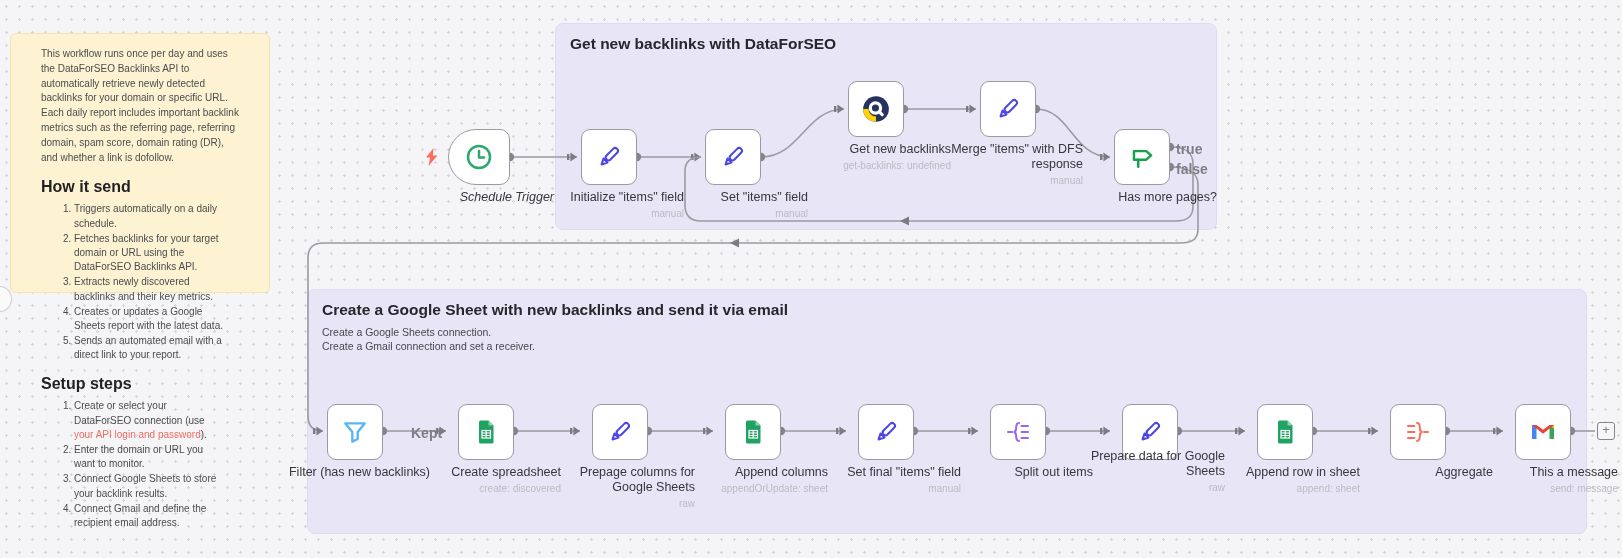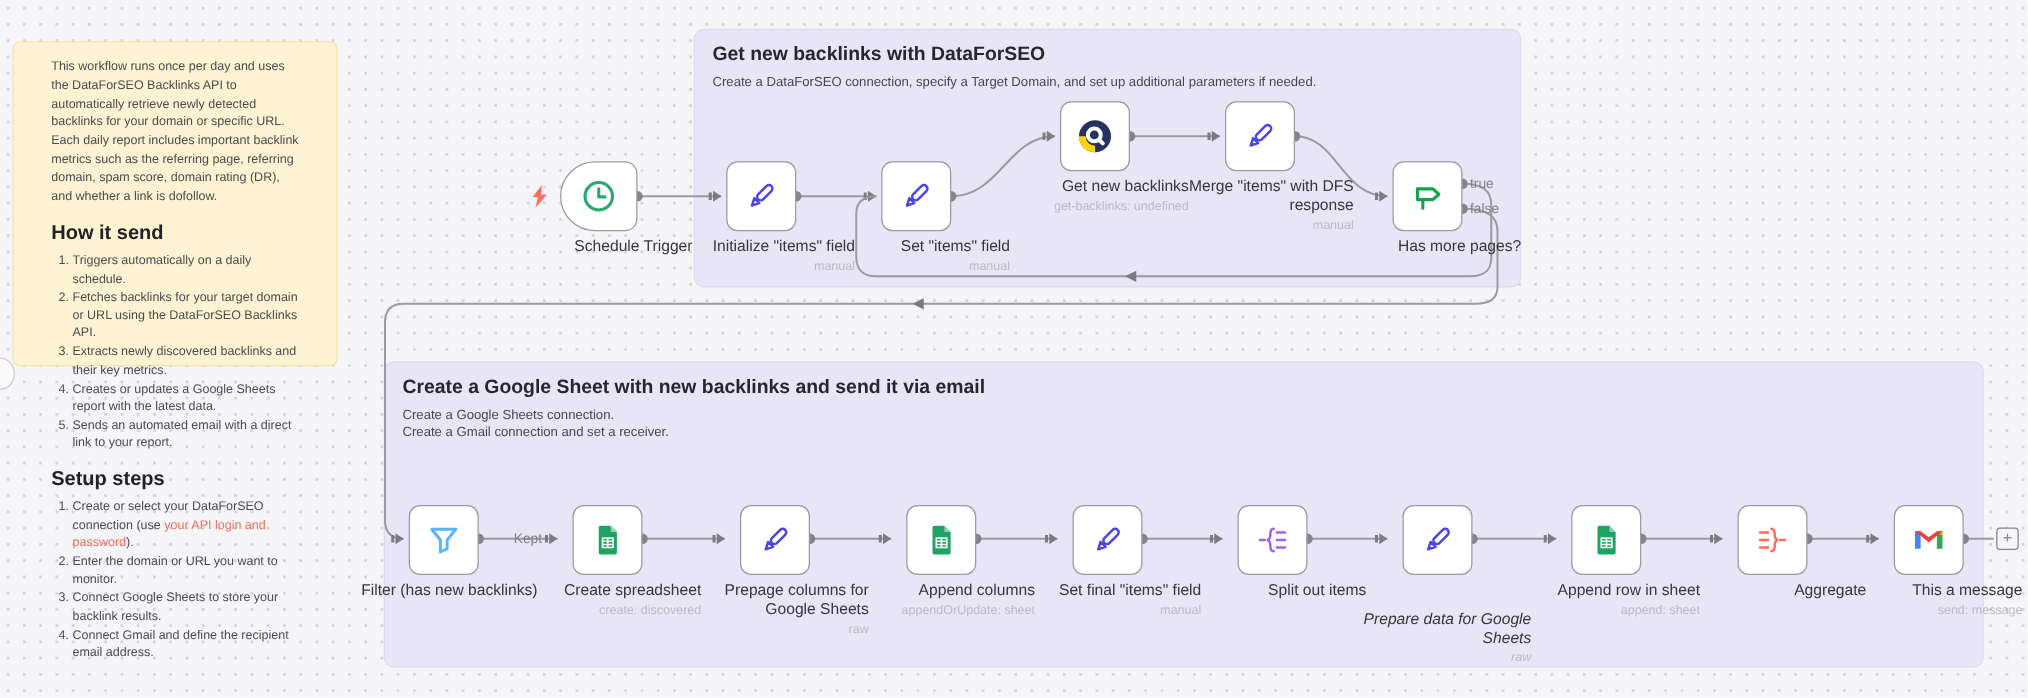"Create a DataForSEO connection, specify" p { html: <p>Create a DataForSEO connection, specify a Target Domain, and set up additional parameters if needed.</p> -> none }
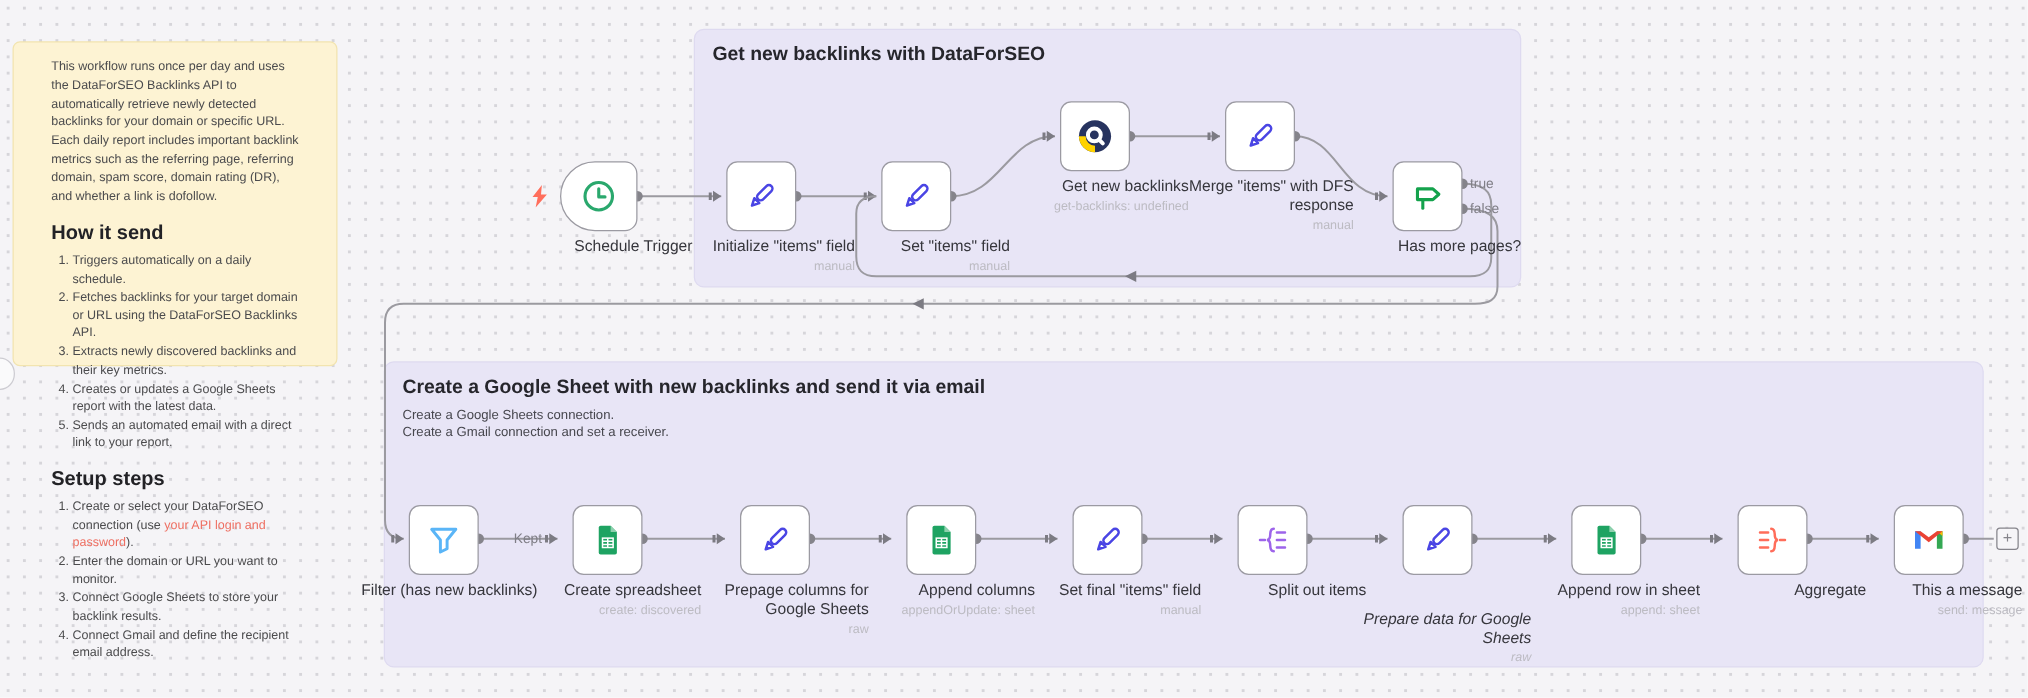"true" .edge-label { font-size: 11px -> 14px; font-weight: none -> bold }
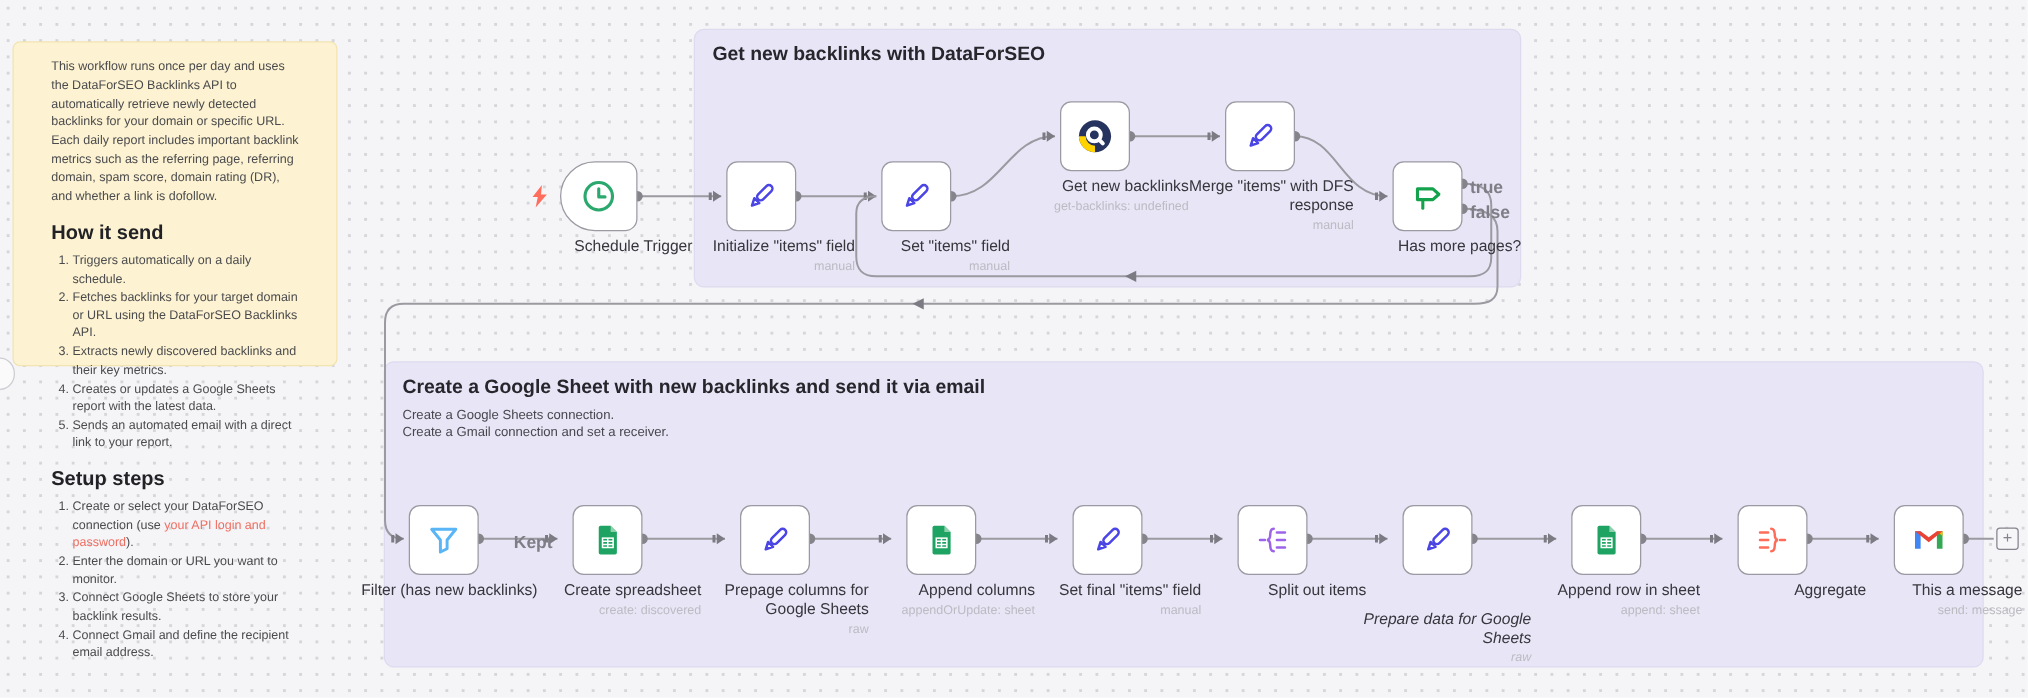"Schedule Trigger" div.nlabelbox { font-style: none -> italic }
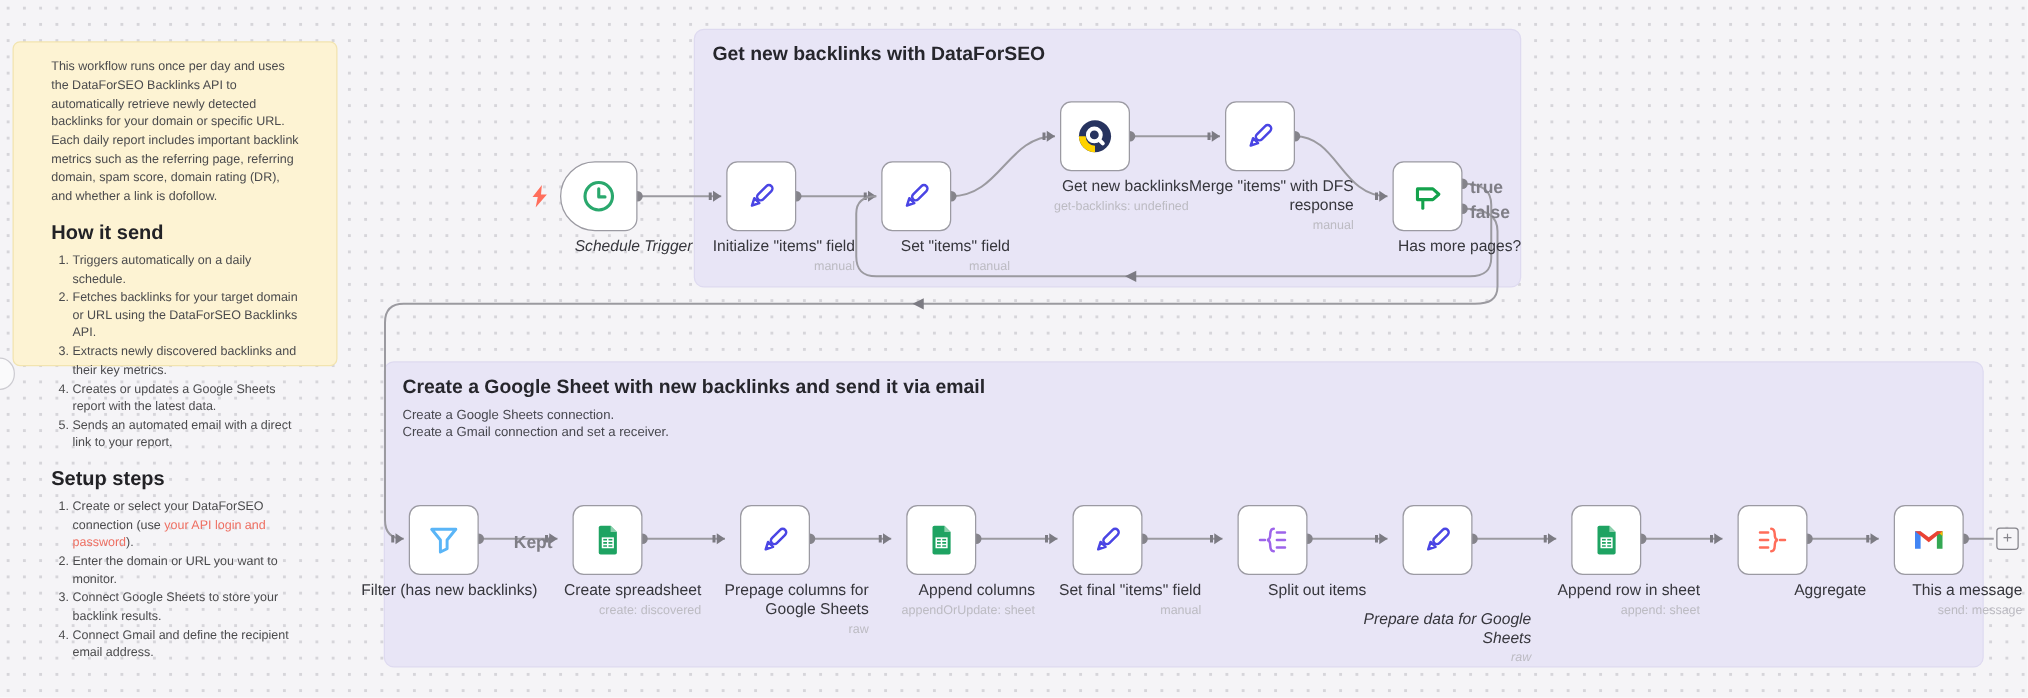"Triggers automatically on a daily" .sticky li { margin: 1px 0 -> 1px 16px }
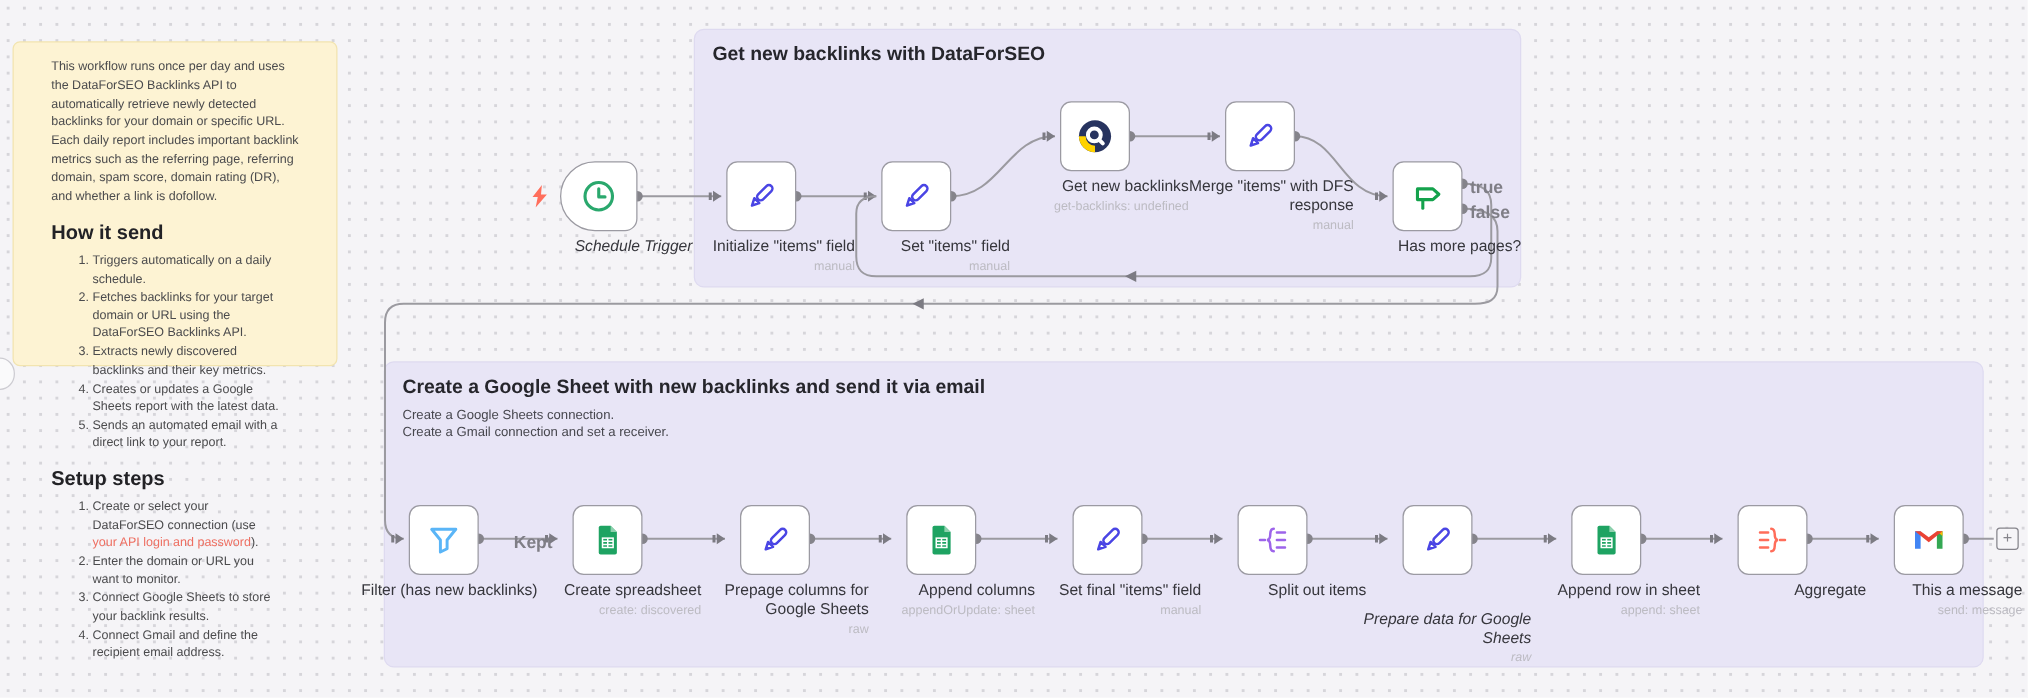"Prepare data for Google Sheets" div.nlabelbox { font-style: italic -> none; top: 488px -> 449px }
